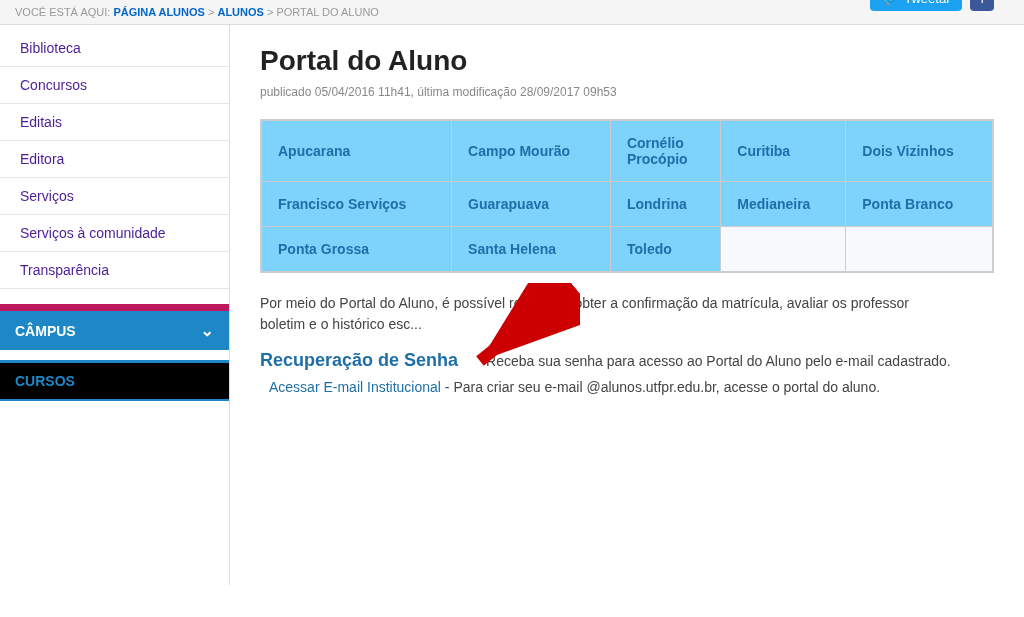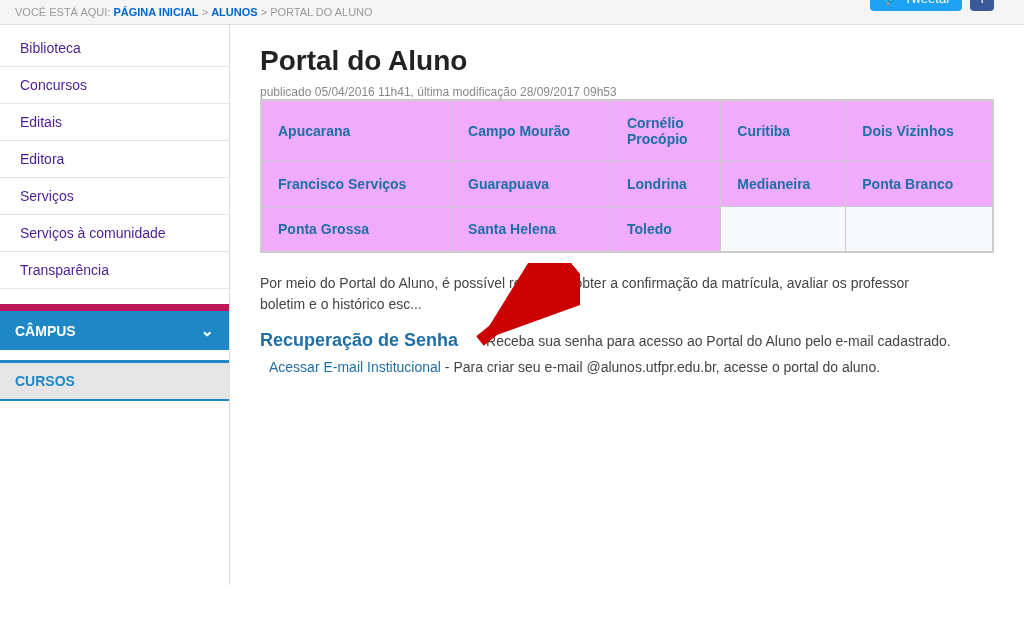"PÁGINA INICIAL" a { text: INICIAL -> ALUNOS }
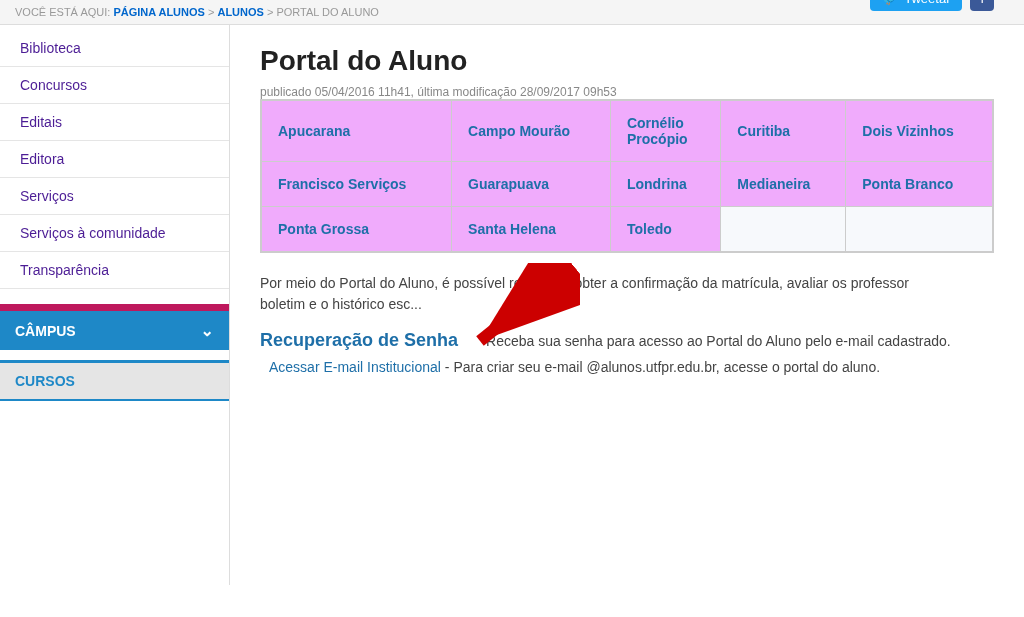"publicado 05/04/2016 11h41, última" .page-meta { margin-bottom: none -> 20px }
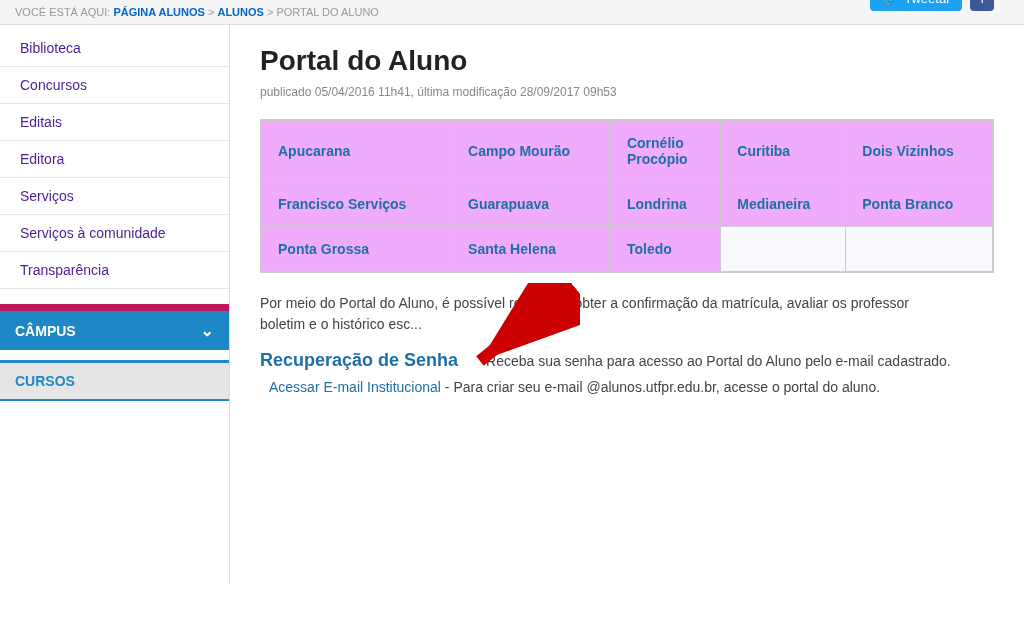"Apucarana" .campus-grid table td { background: #f0abfc -> #7dd3fc }
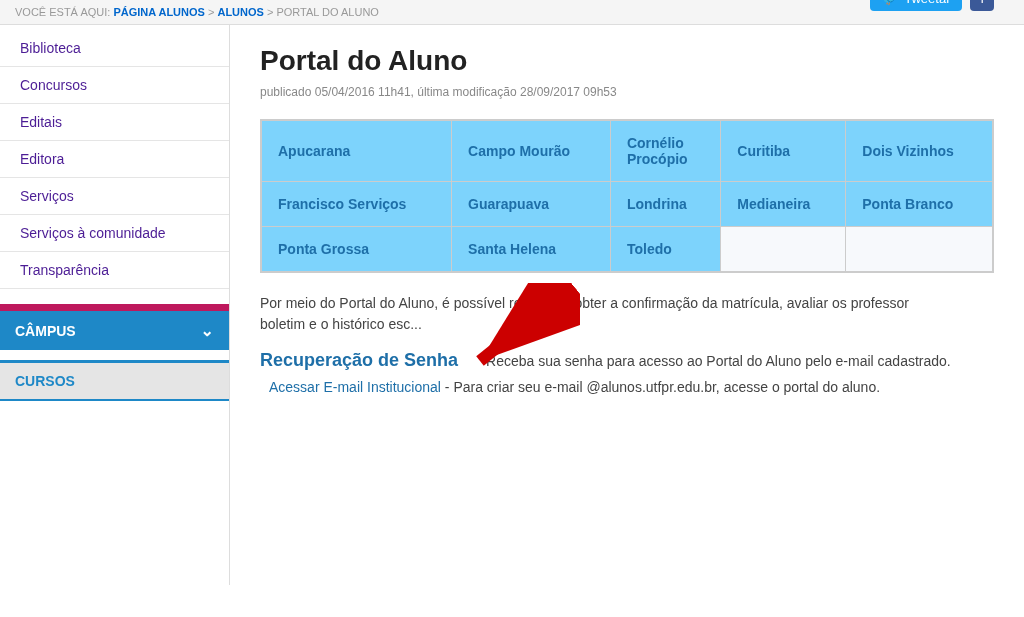"CURSOS" .sidebar-section2-header { background: #e5e5e5 -> #000000 }
